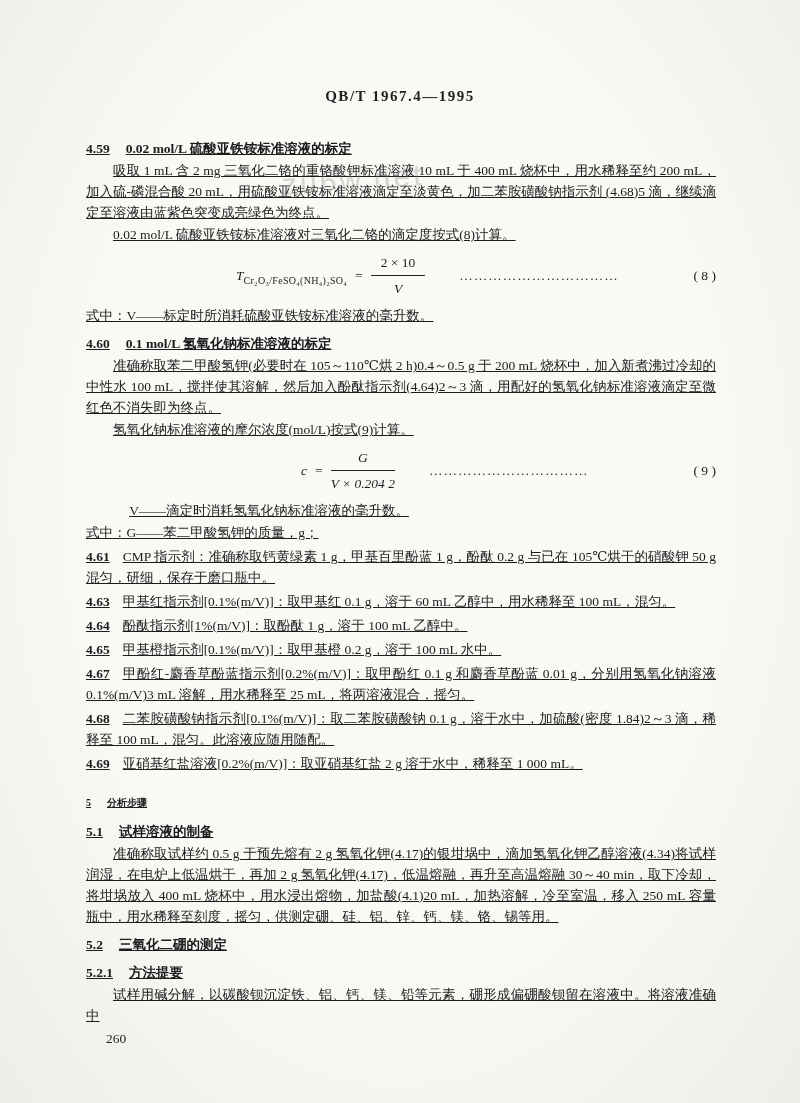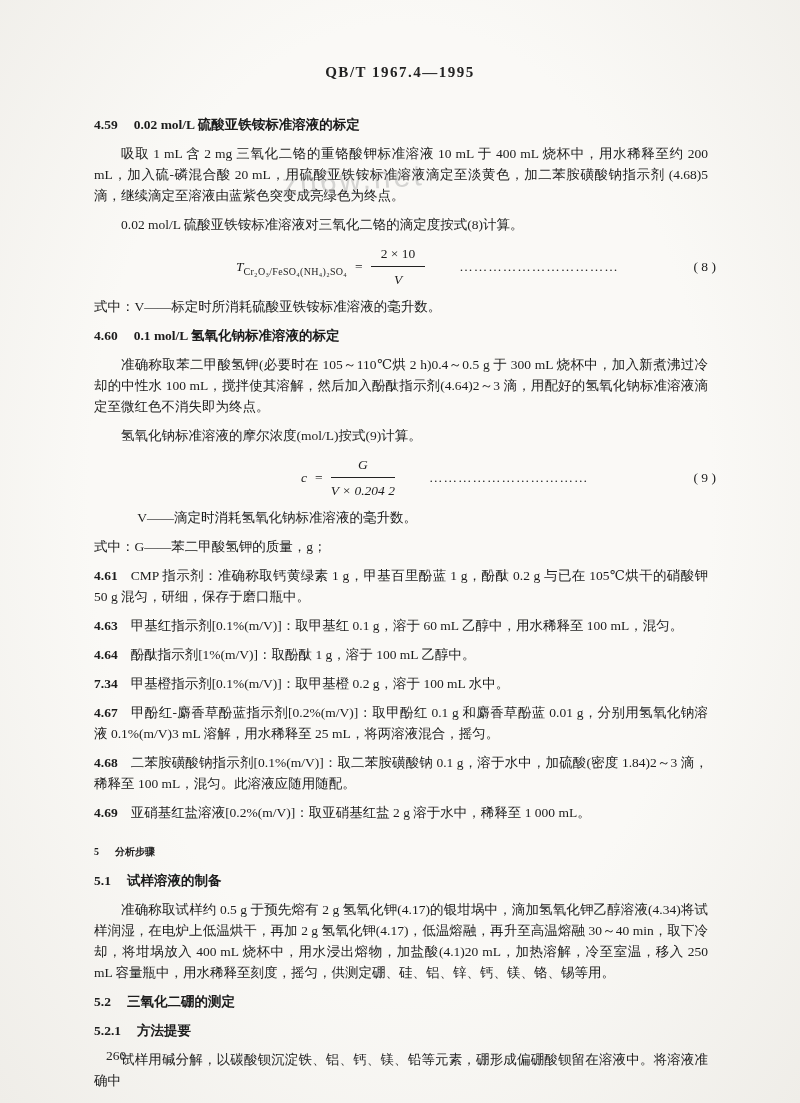"QB/T 1967.4—1995" .header { padding-top: 64px -> 88px }
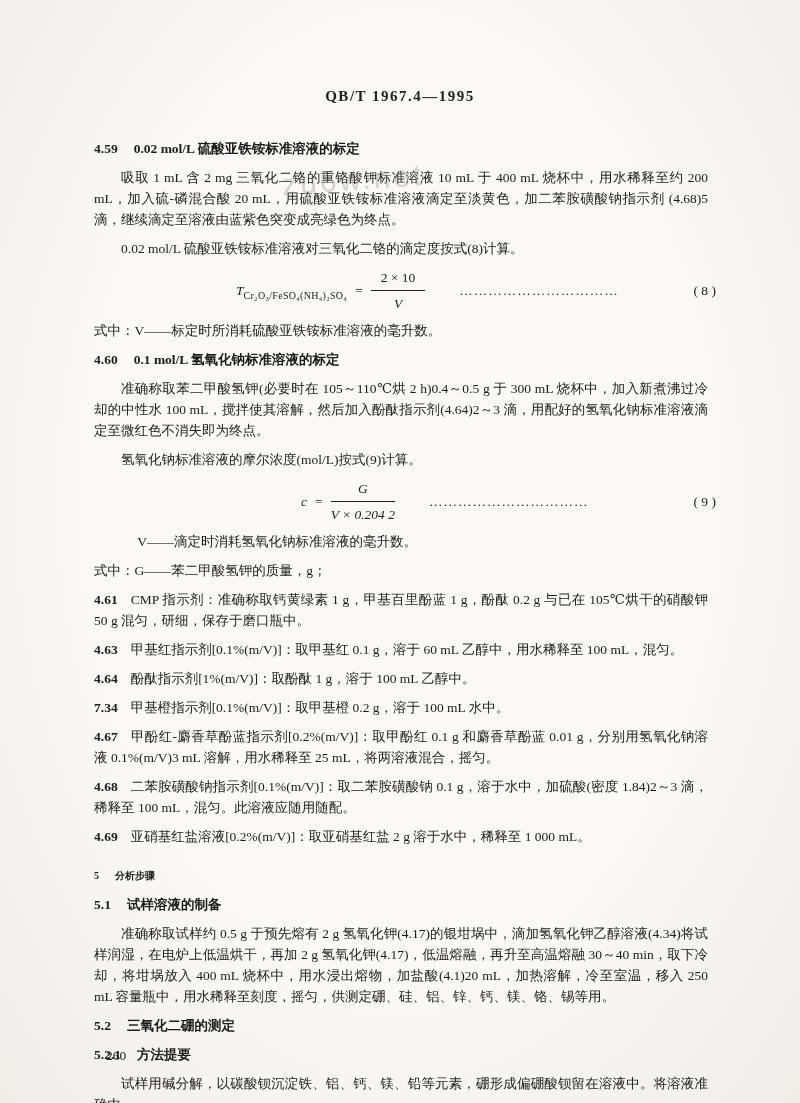"4.59 0.02 mol/L 硫酸亚铁铵标准溶液的标定" p { margin: 8px -> 0; text-decoration: none -> underline }
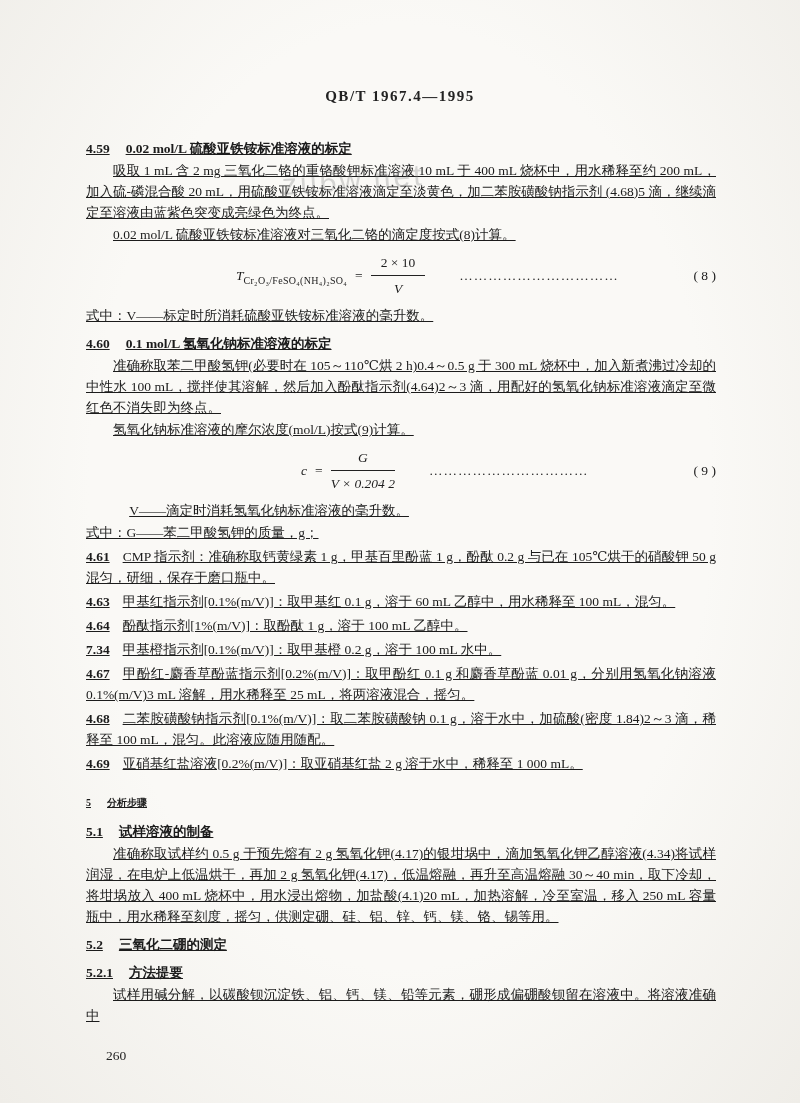"准确称取苯二甲酸氢钾(必要时在 105～110℃烘 2 h)0.4～0.5 g" p.para { text: 300 -> 200 }
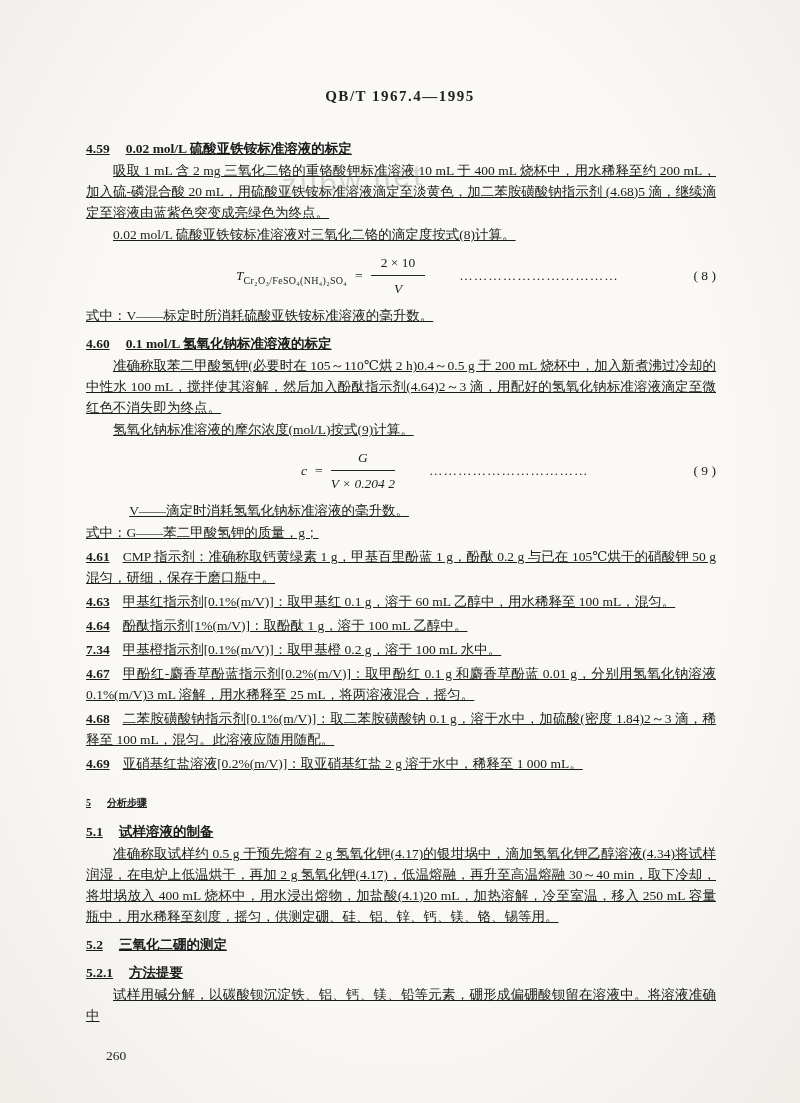"7.34" span.num { text: 7.34 -> 4.65 }
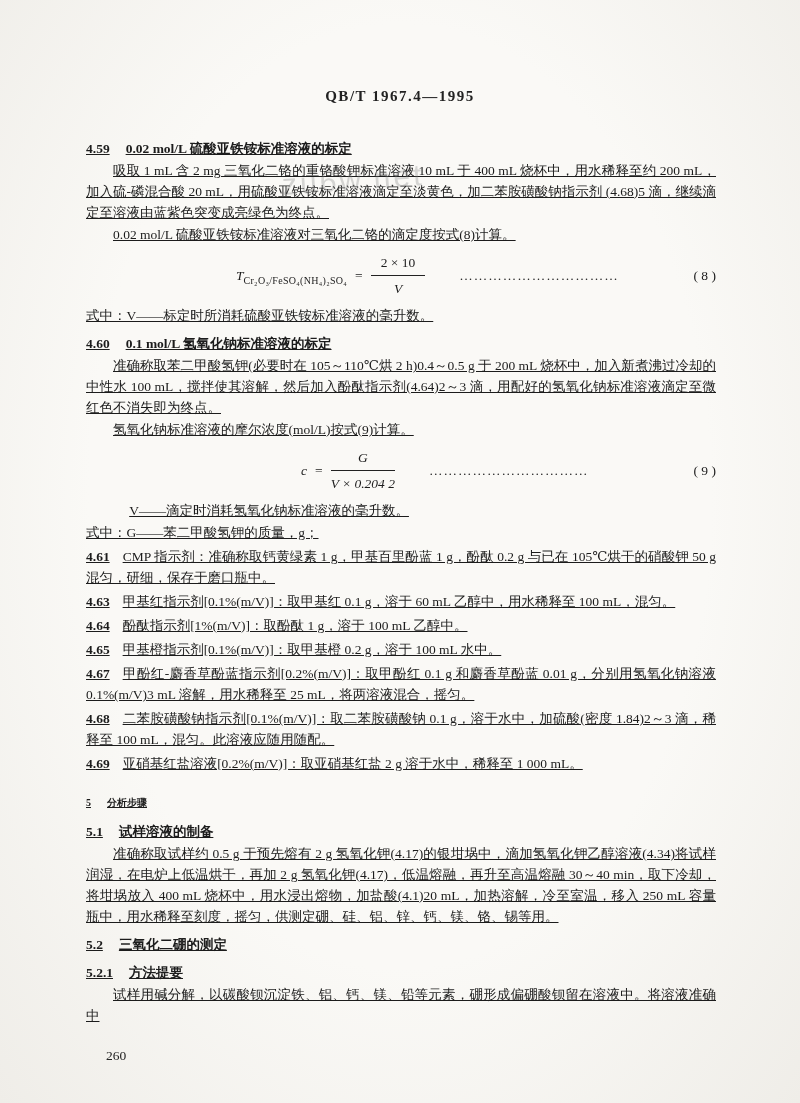"260" .page-number { bottom: 39px -> 56px }
